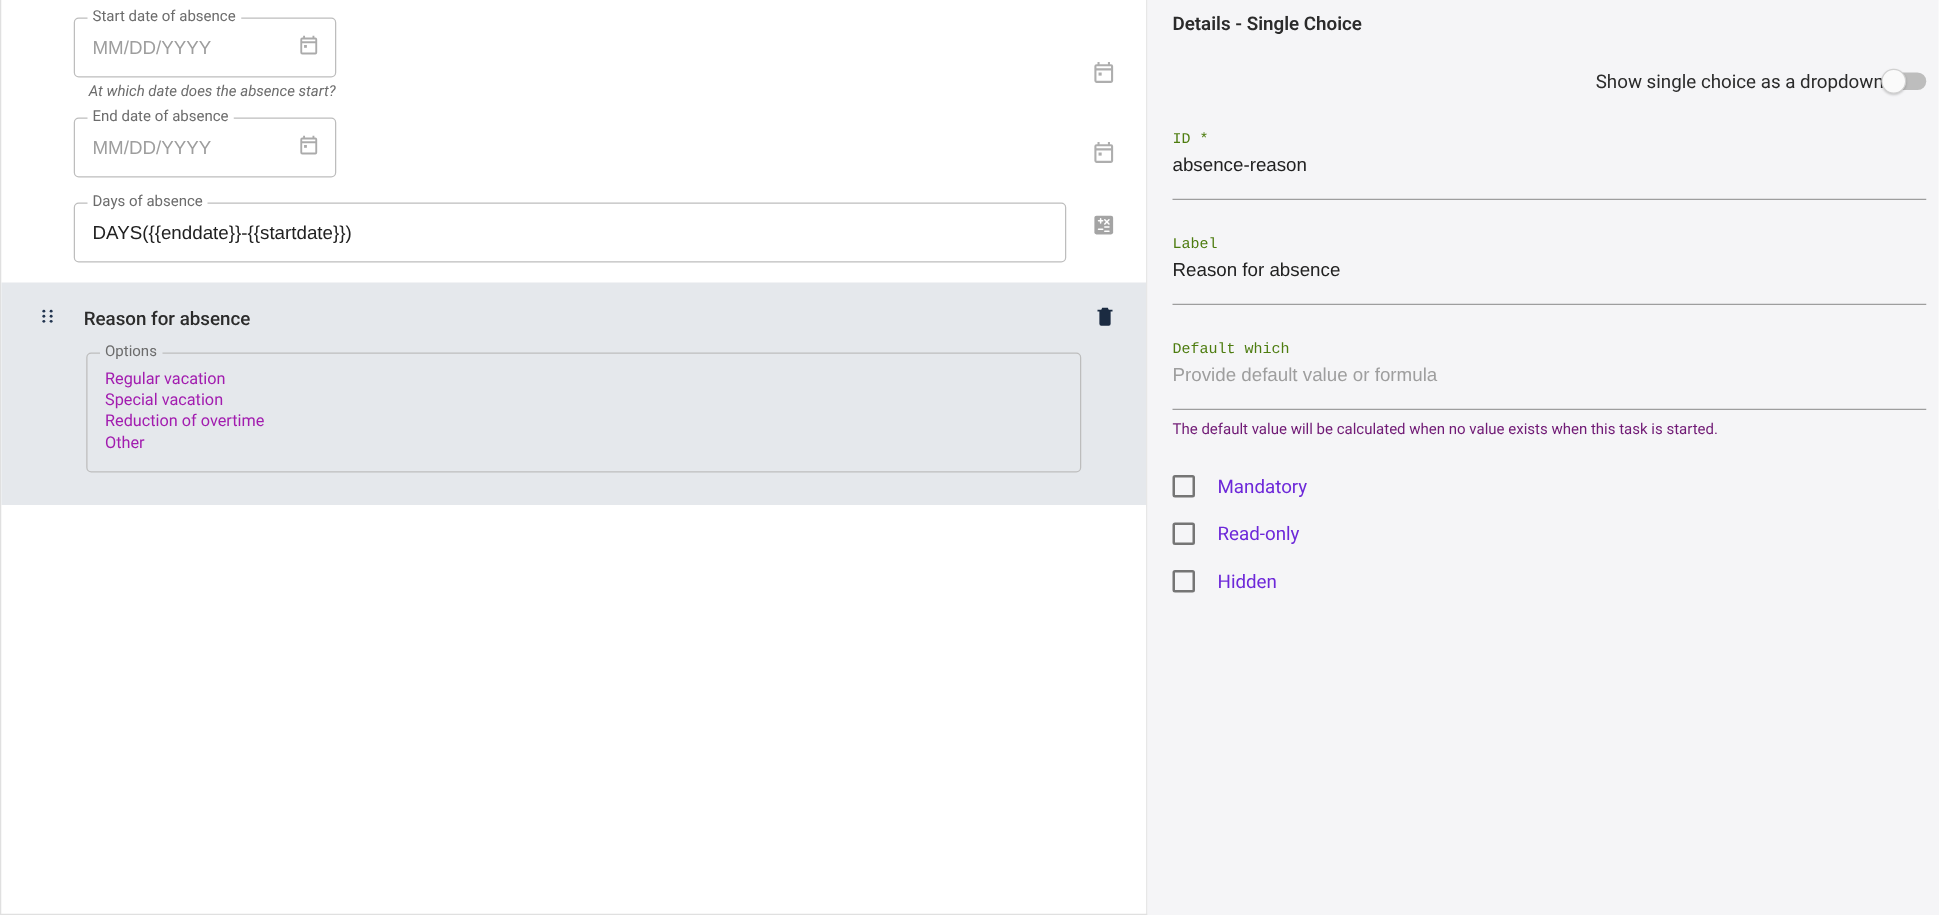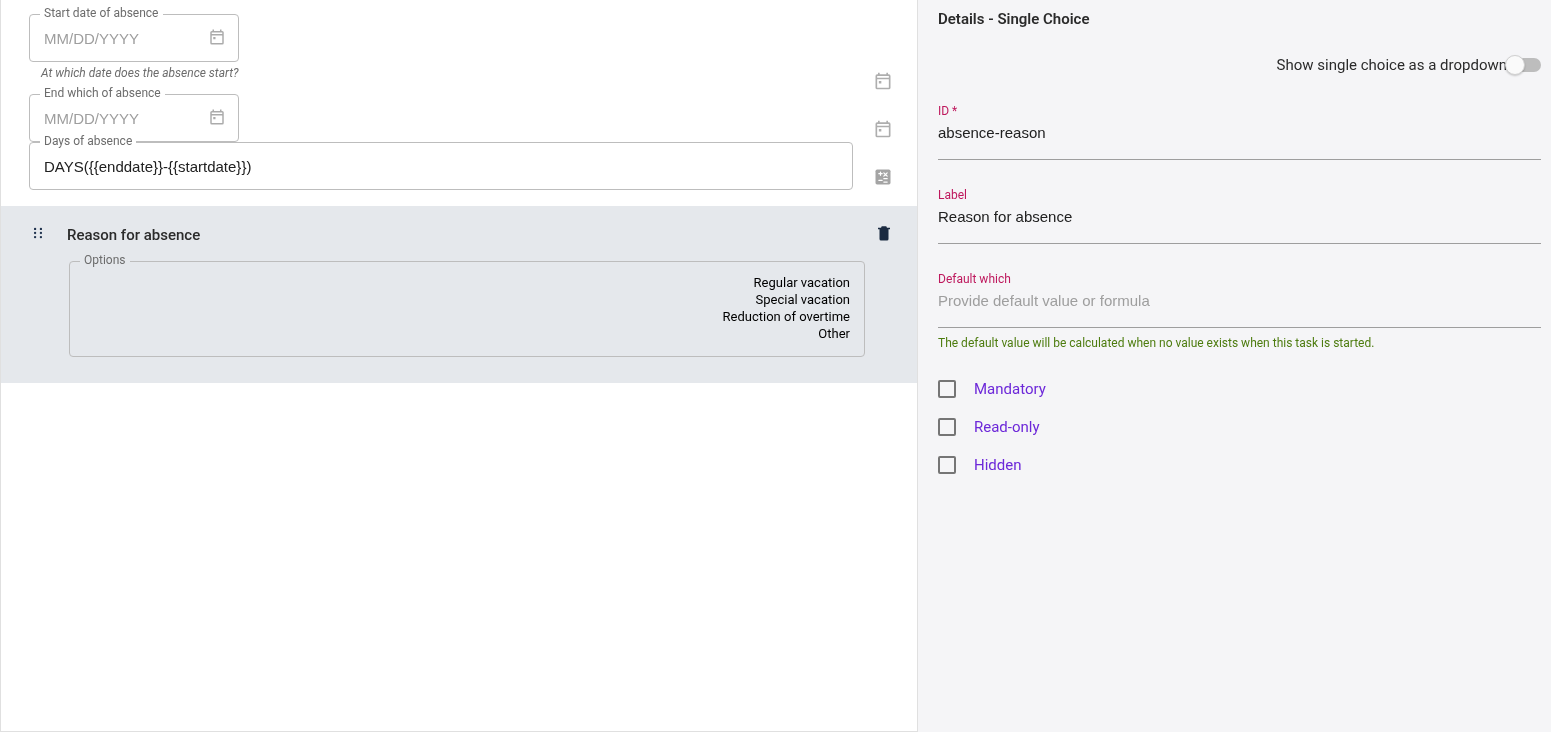"Start date of absence" .field-row { align-items: flex-end -> center; padding-left: 28px -> 58px }
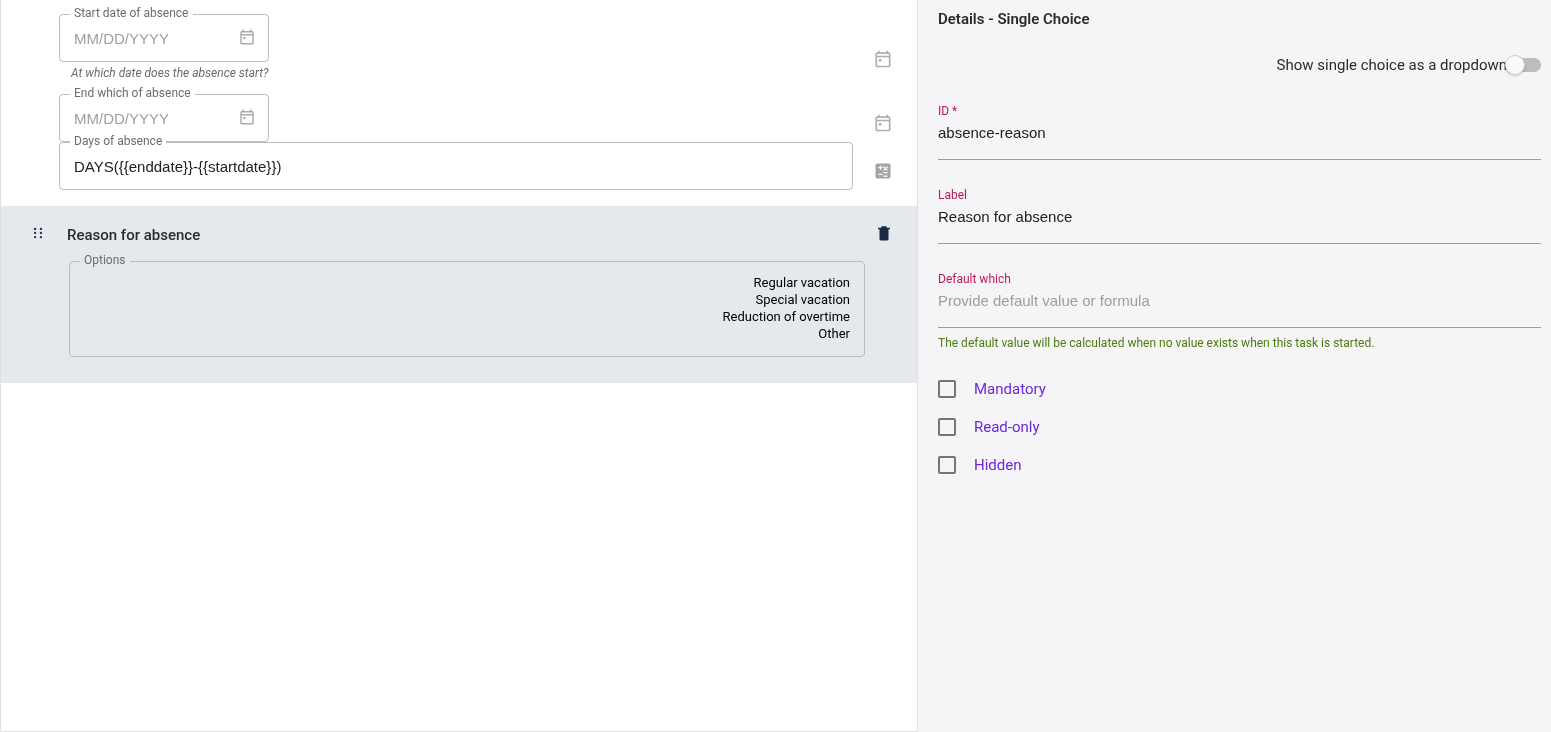"End which of absence" span.outline-label { text: which -> date }
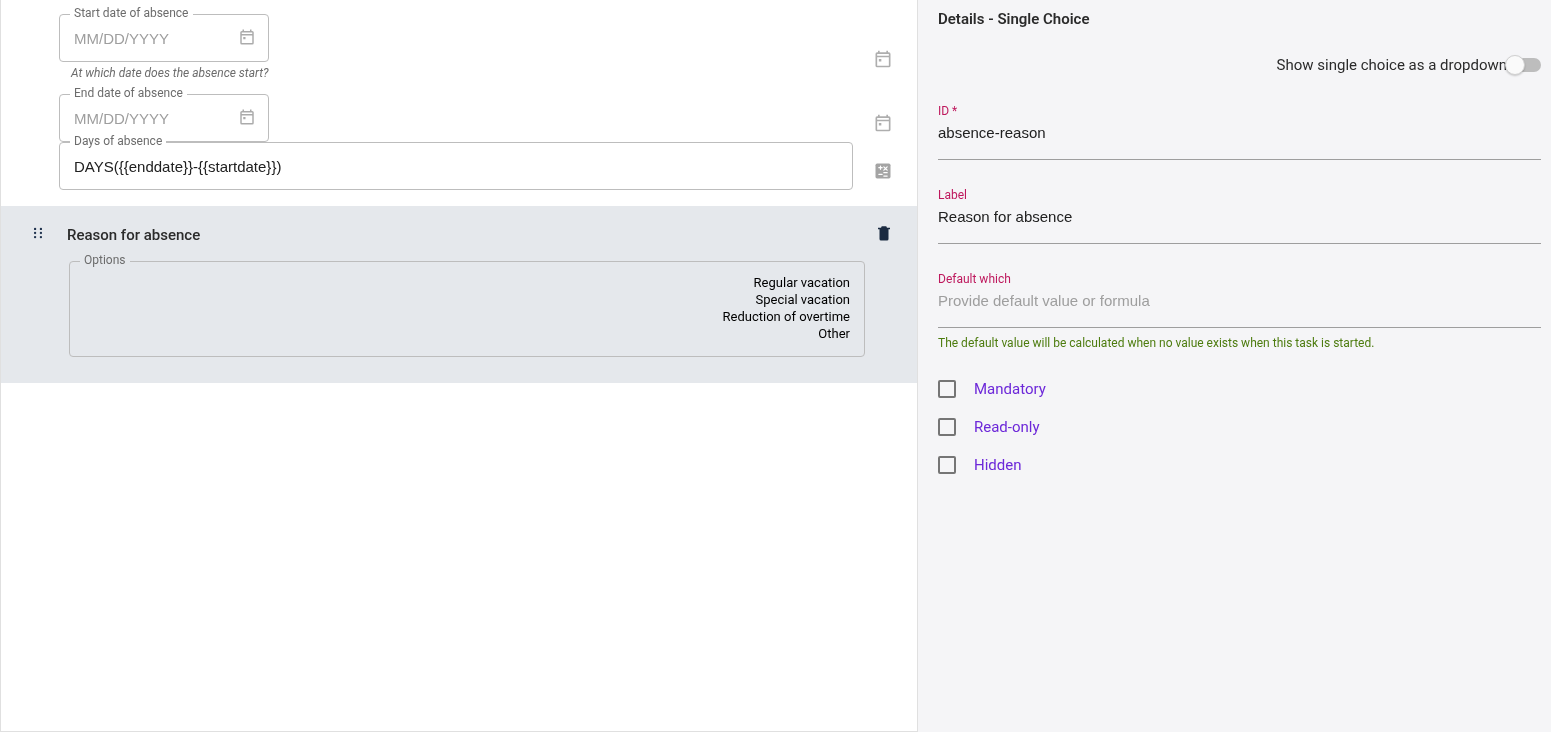"ID *" .underline-field .lbl { color: #be185d -> #4d7c0f; font-family: none -> Liberation Mono, monospace }
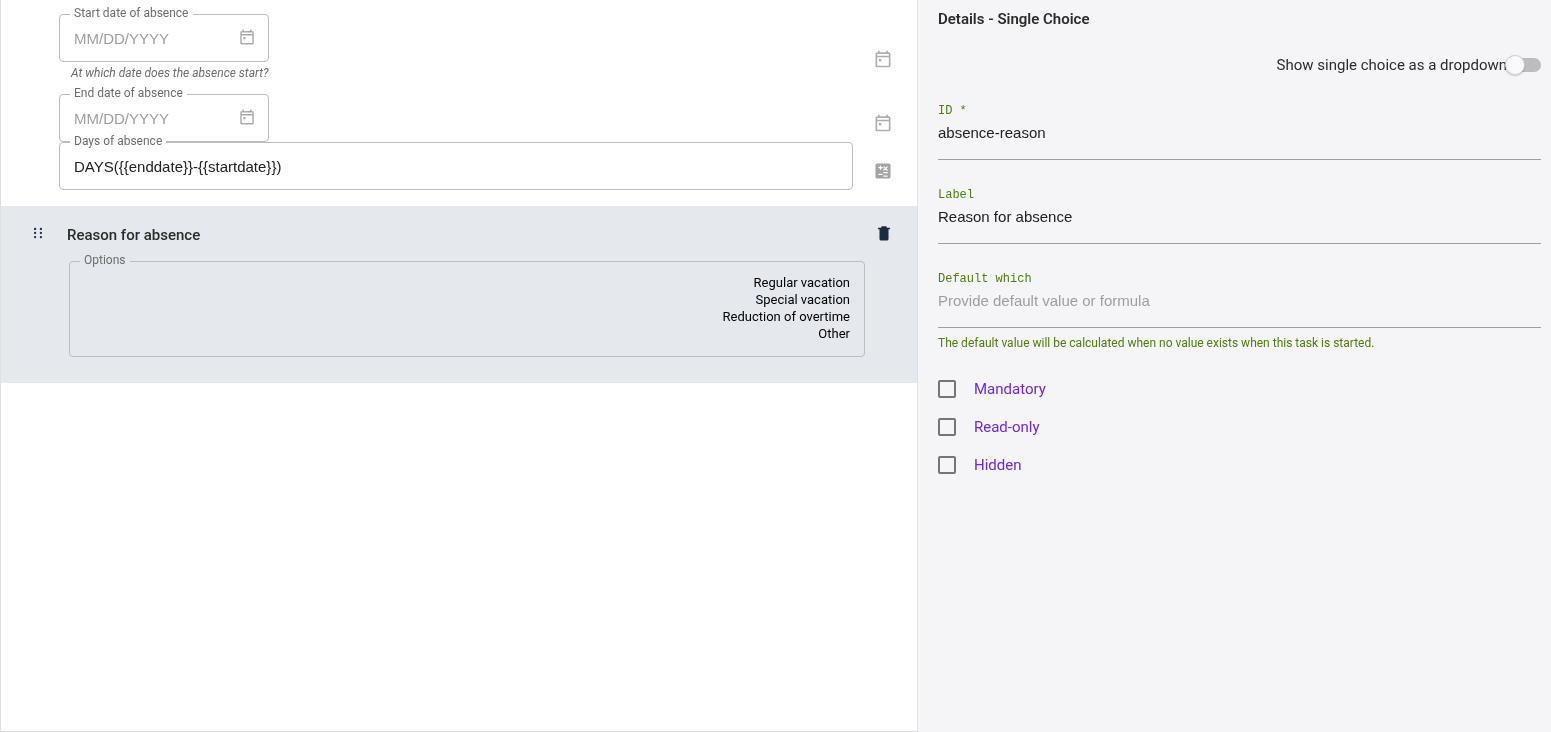"Days of absence" .field-row.full .outline-input-wrap { margin-top: none -> 20px }
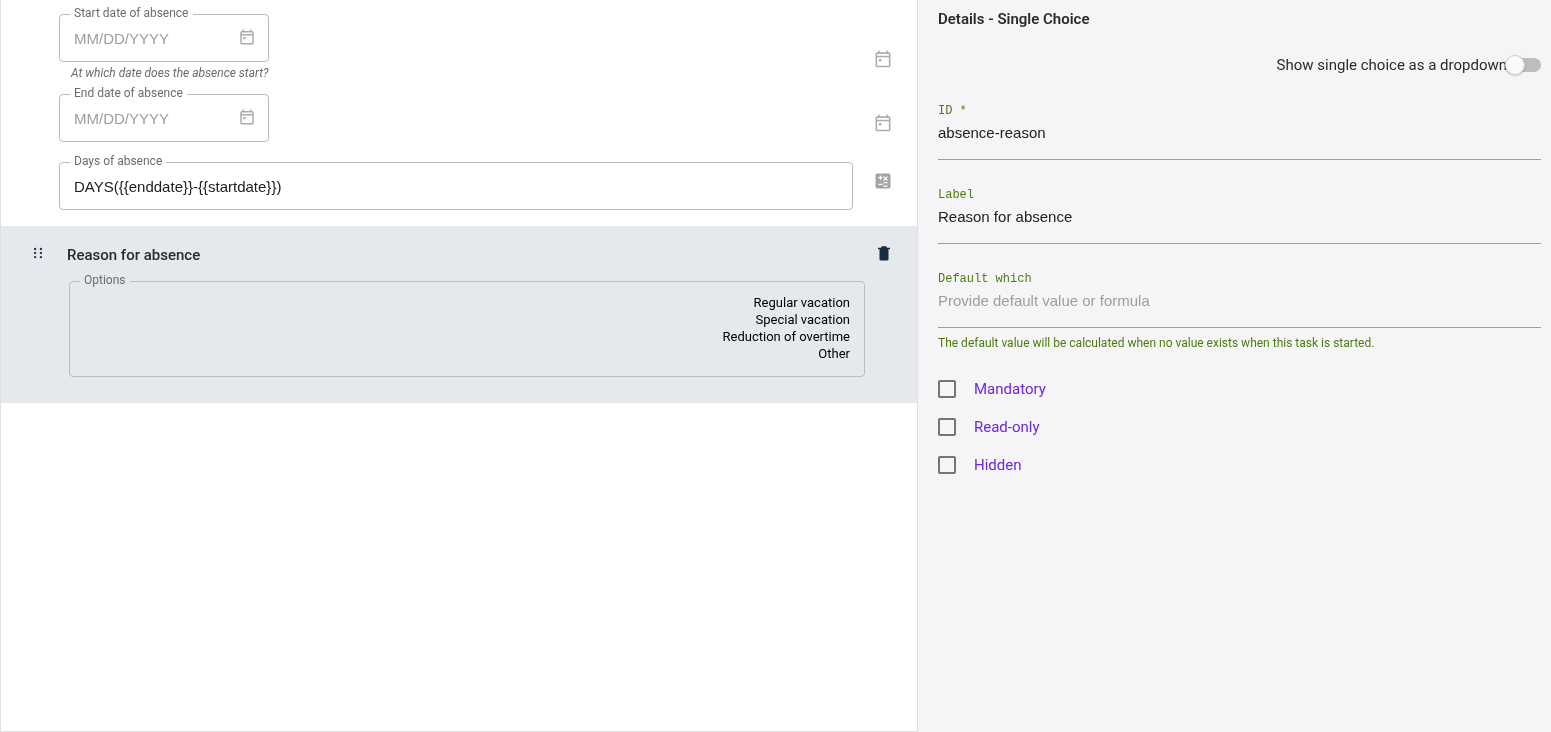"Regular vacation" .options-box .opt { color: #000000 -> #a21caf; text-align: right -> none }
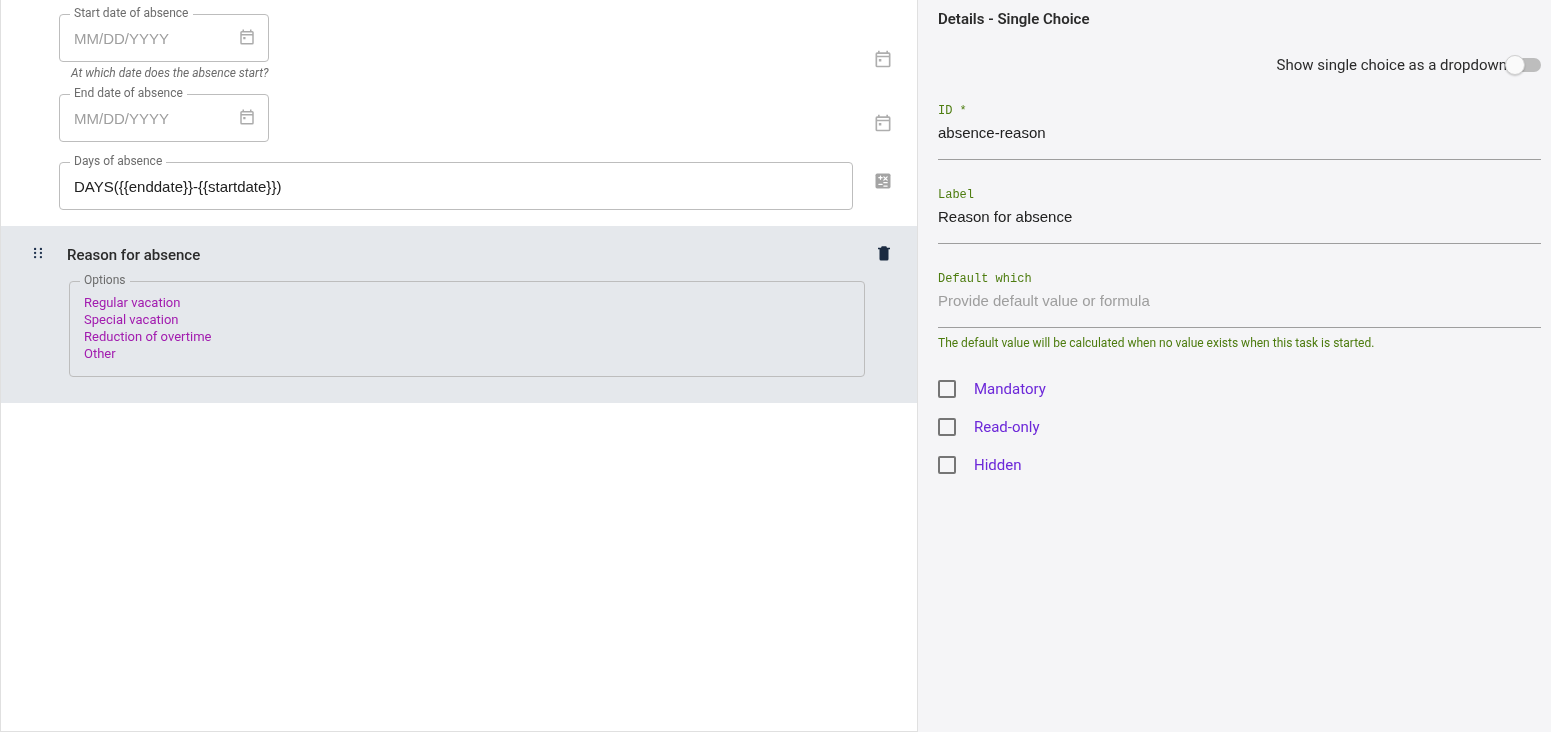"The default value will be" .helper-small { color: #4d7c0f -> #701a75 }
